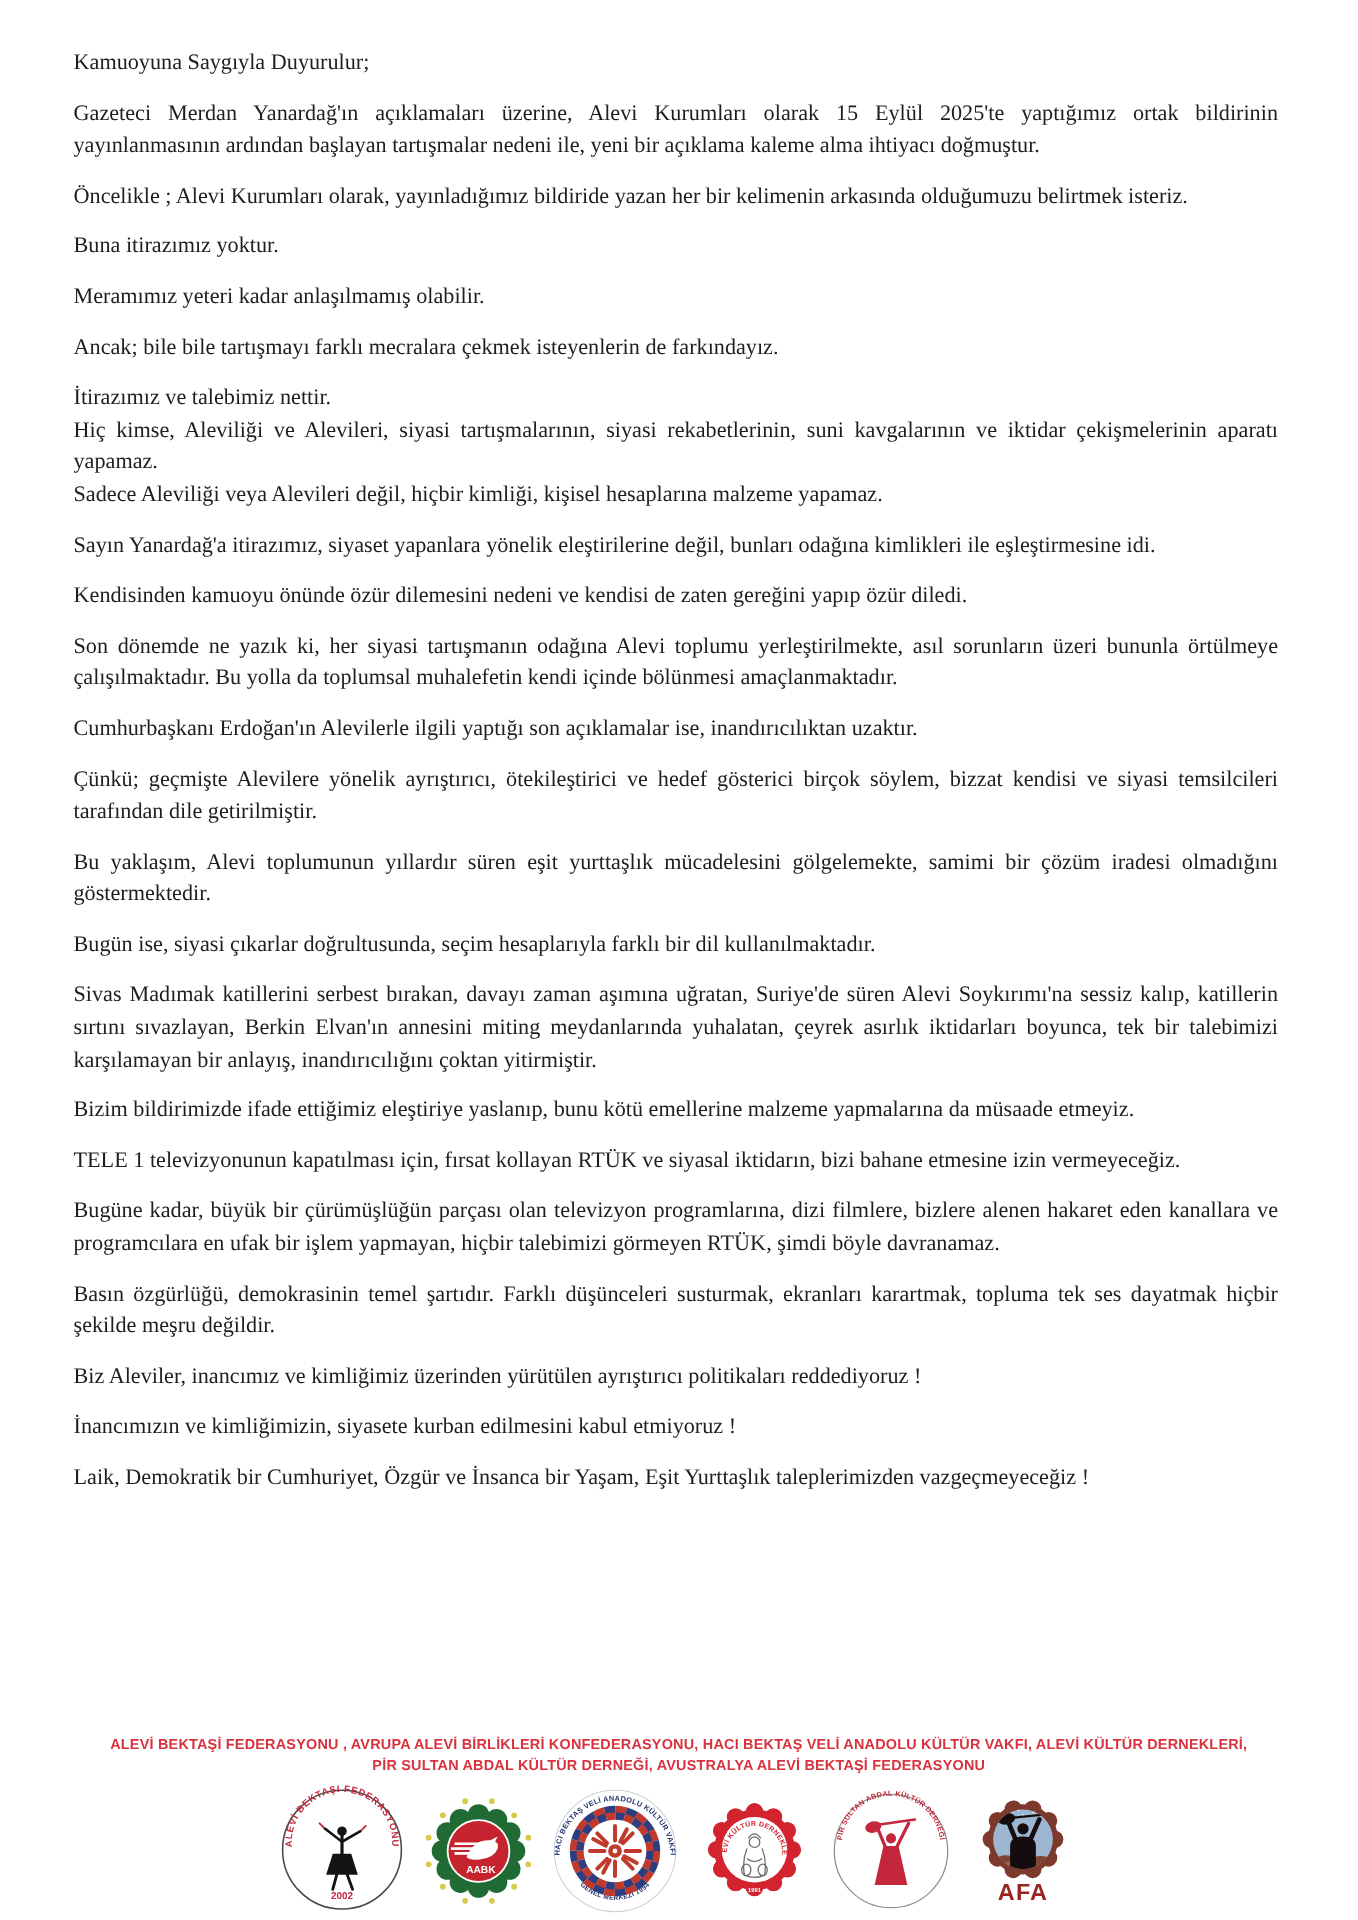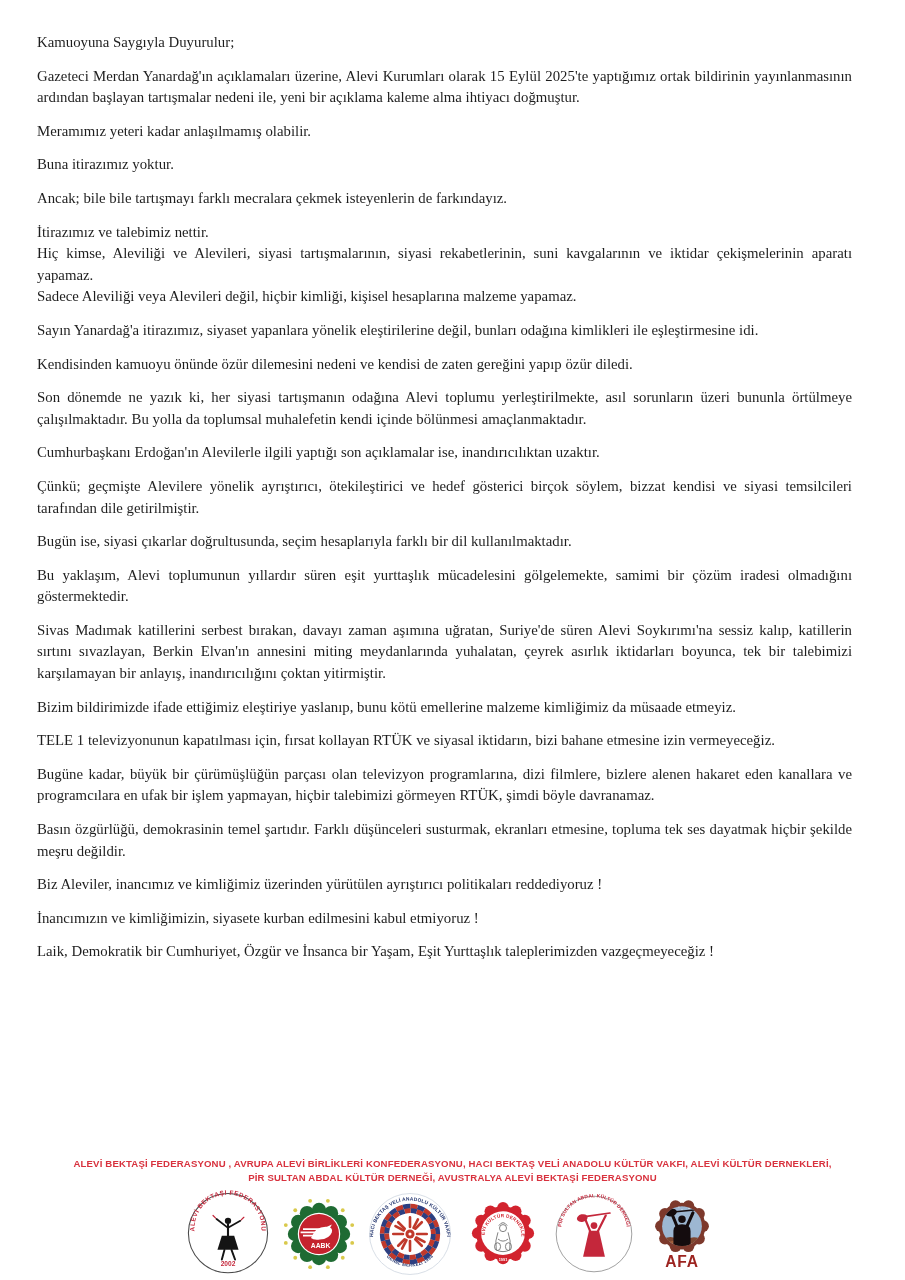"Kamuoyuna Saygıyla Duyurulur;" .para { margin: 0 0 12px 0 -> 0 0 12px 12px }
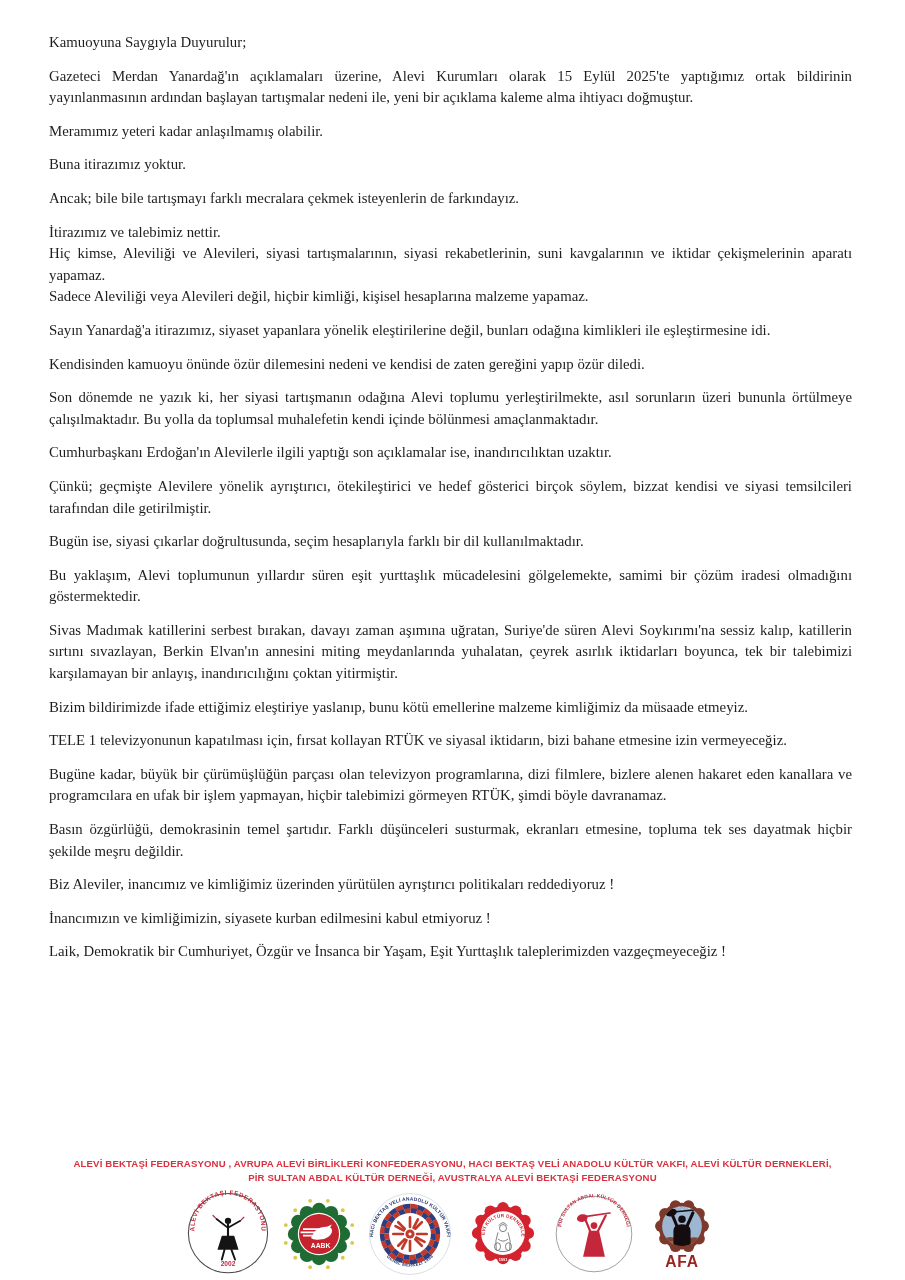"Öncelikle ; Alevi Kurumları olarak," p.para { html: none -> <p>Öncelikle ; Alevi Kurumları olarak, yayınladığımız bildiride yazan her bir kelimenin arkasında olduğumuzu belirtmek isteriz.</p> }
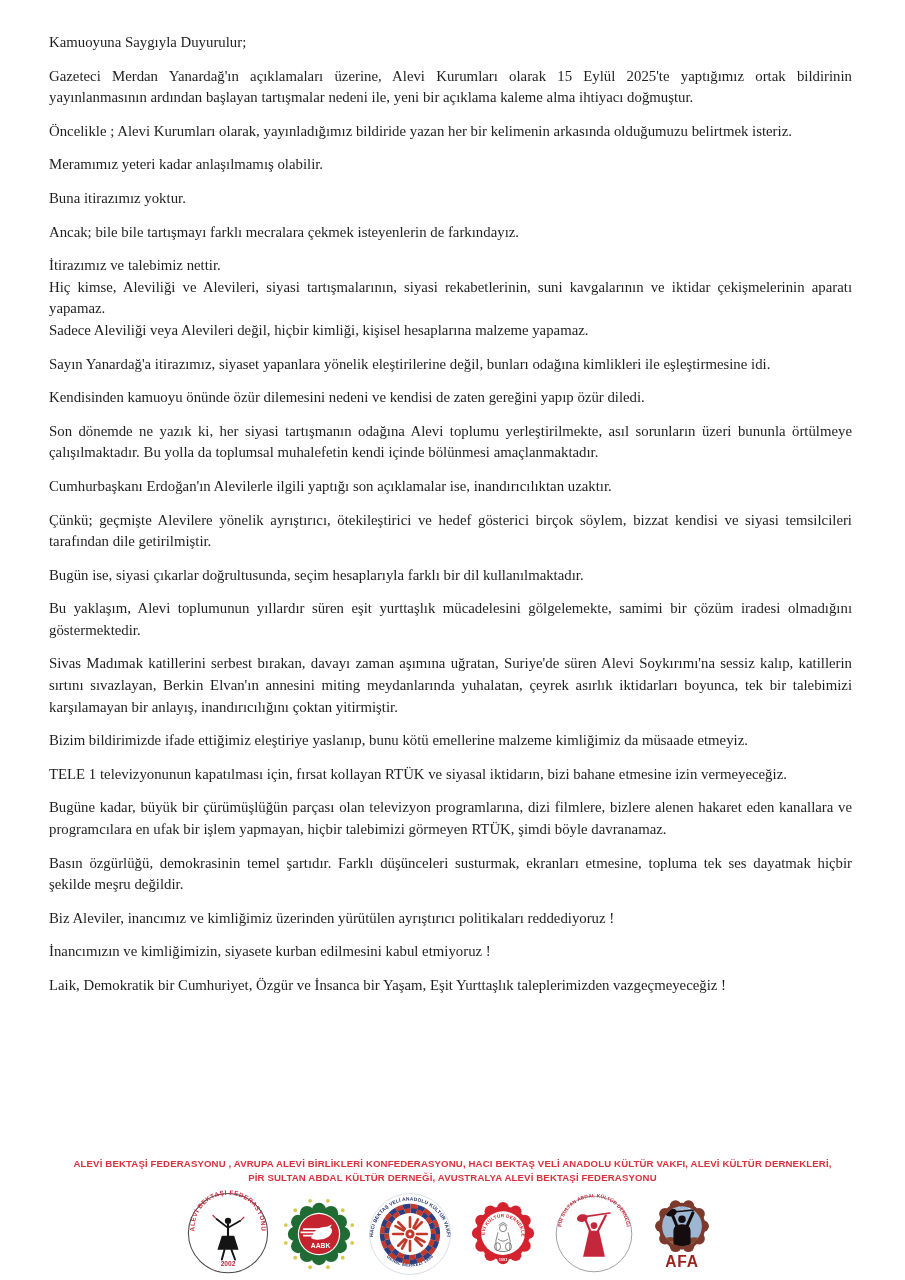"Meramımız yeteri kadar anlaşılmamış" p.para { order: before "Buna itirazımız yoktur." -> after "Buna itirazımız yoktur." }
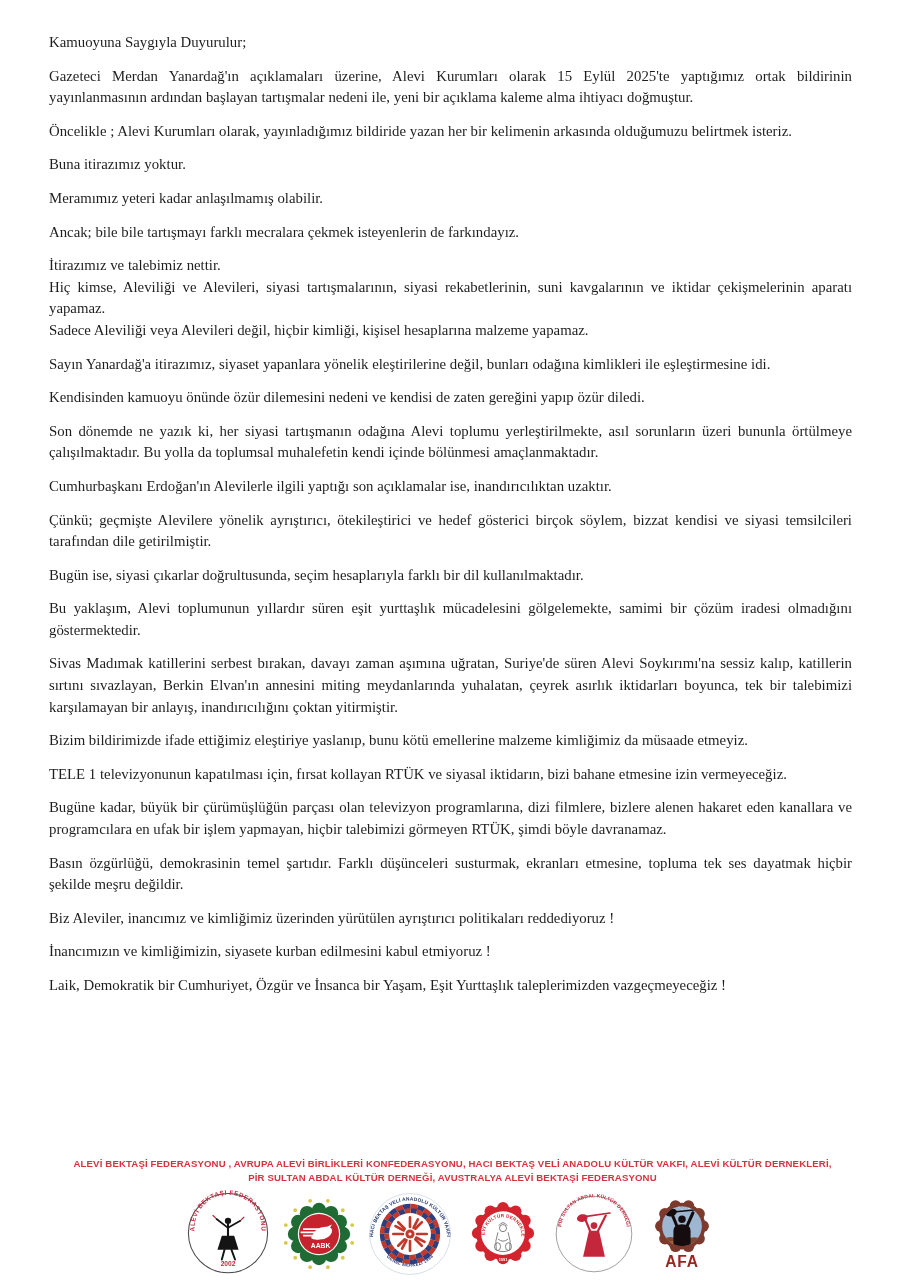"Bugün ise, siyasi çıkarlar" p.para { order: before "Bu yaklaşım, Alevi toplumunun yıllardır" -> after "Bu yaklaşım, Alevi toplumunun yıllardır" }
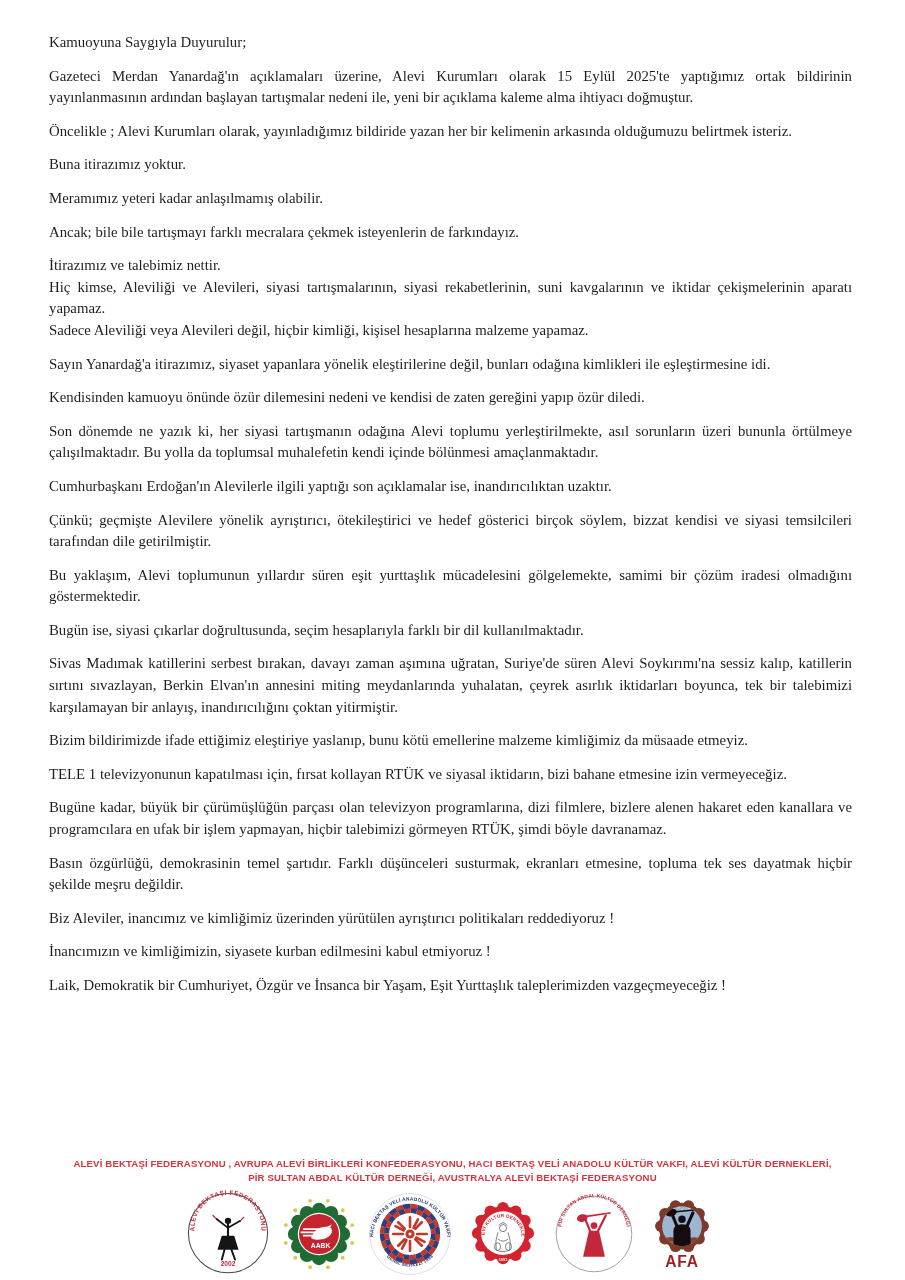"Bizim bildirimizde ifade ettiğimiz" p.para { text: kimliğimiz -> yapmalarına }
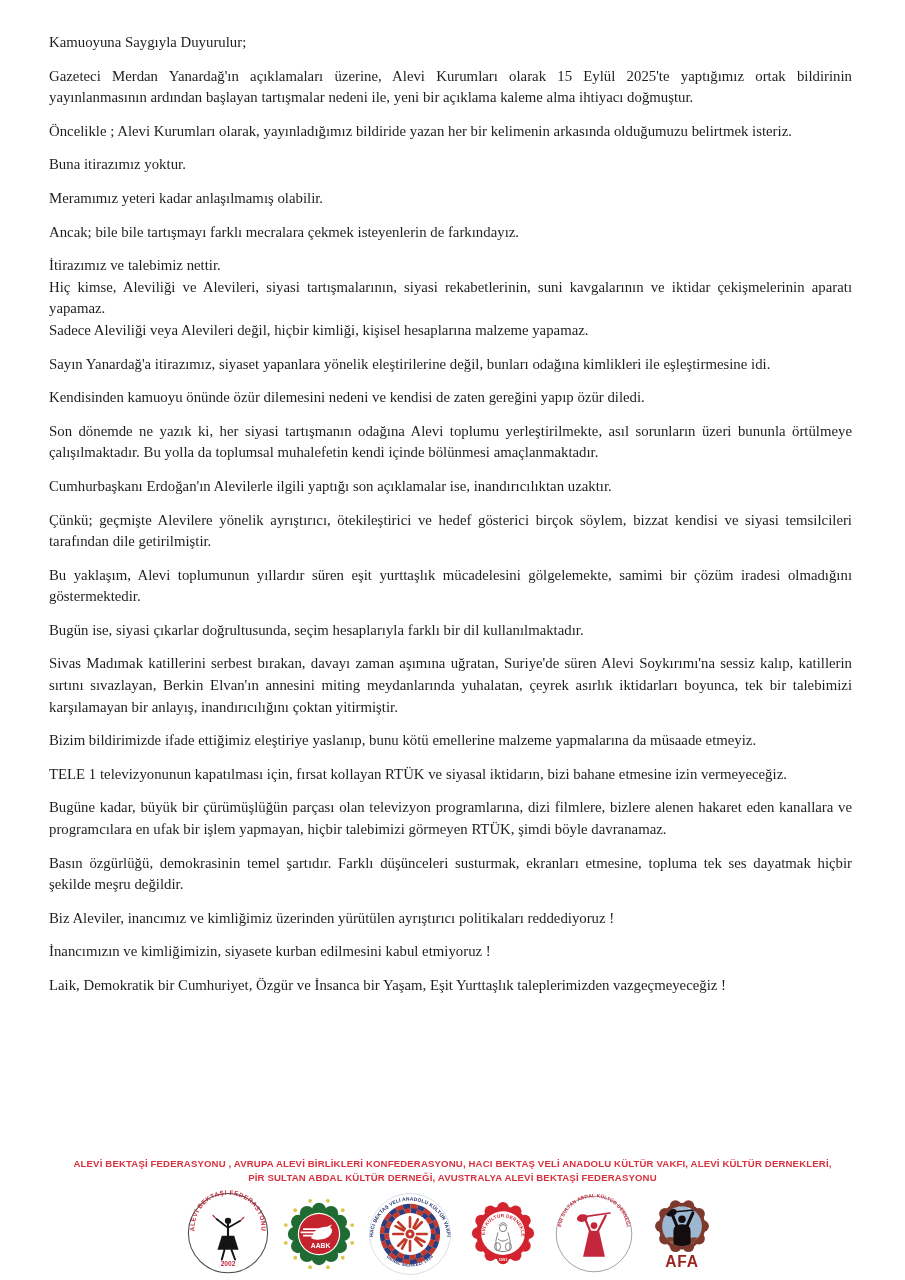"Basın özgürlüğü, demokrasinin temel" p.para { text: etmesine -> karartmak }
